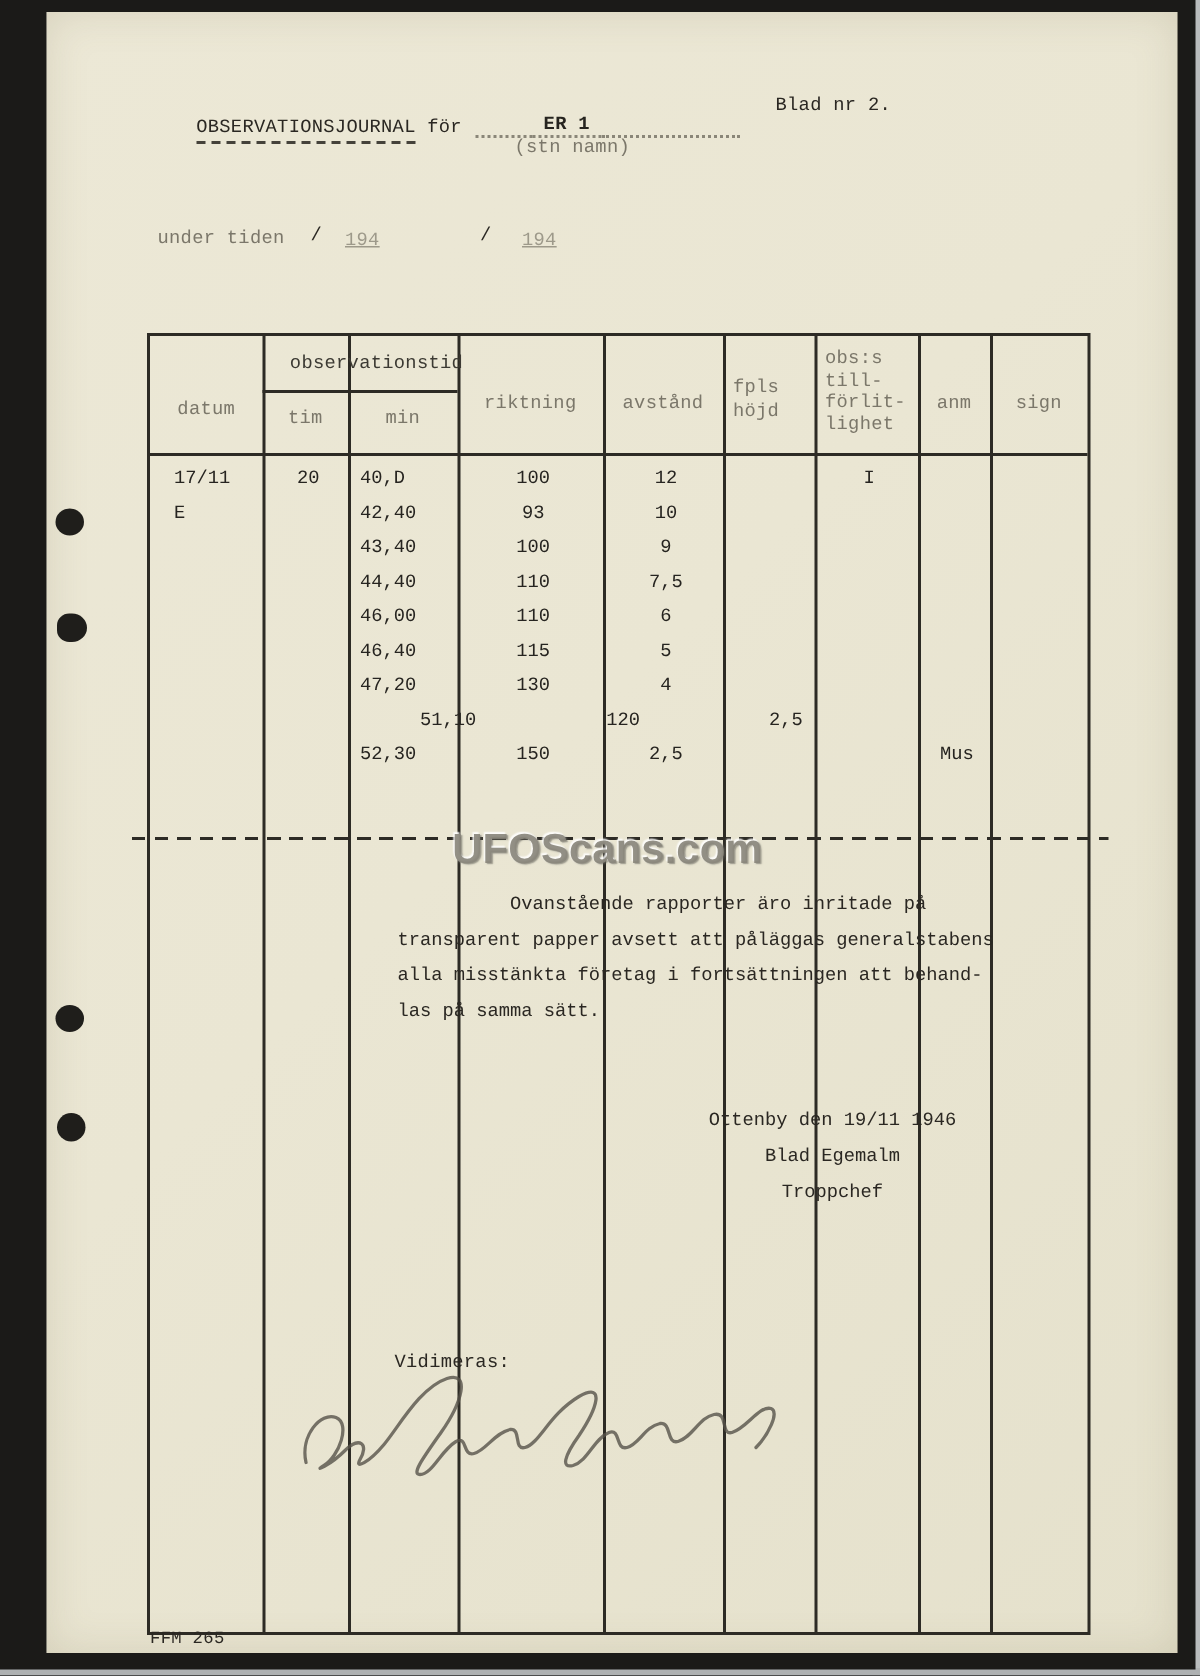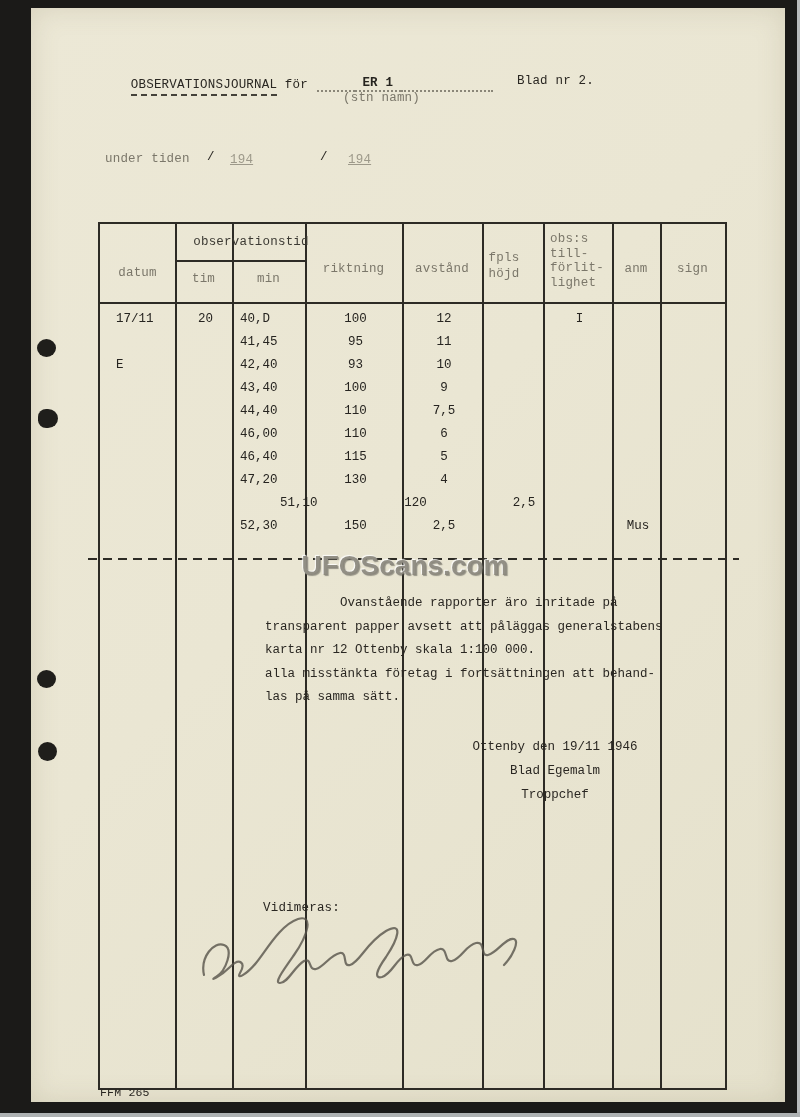"Blad nr 2." div.t { margin-top: 11px -> none }
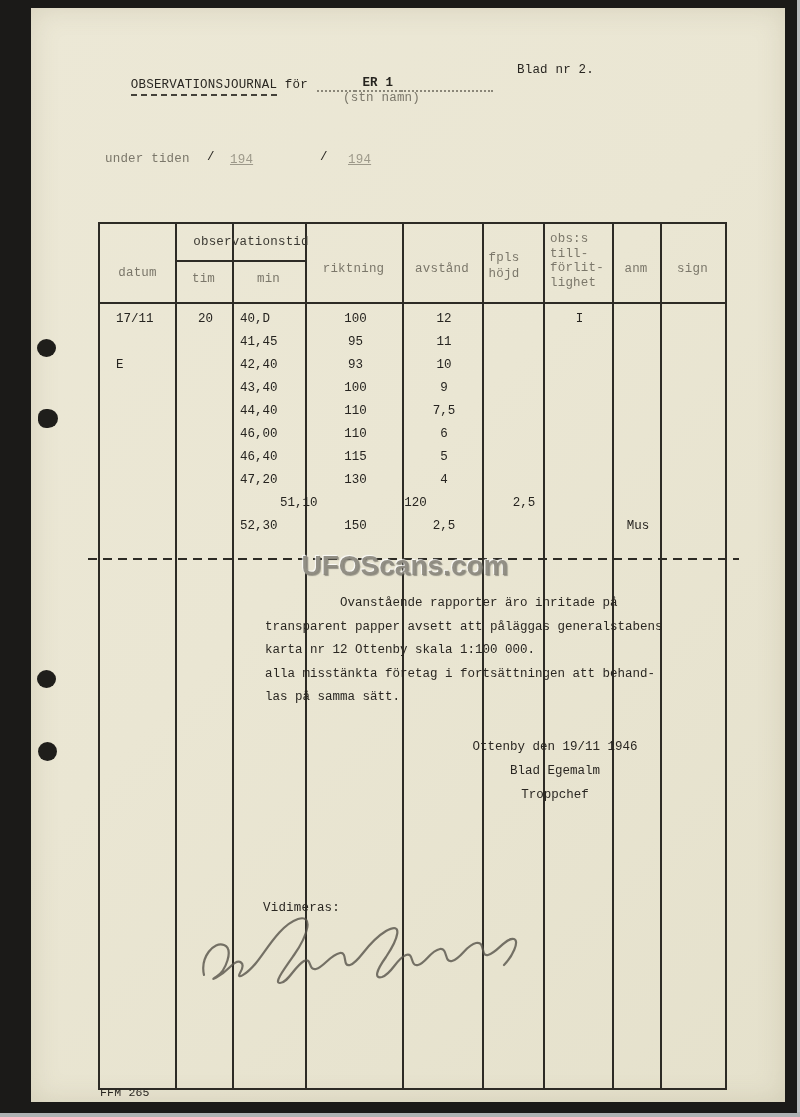"41,45" div.row { html: <div> <div></div> <div></div> <div>41,45</div> <div>95</div> <div>11</div> <div></div> <div></div> <div></div> <div></div> </div> -> none }
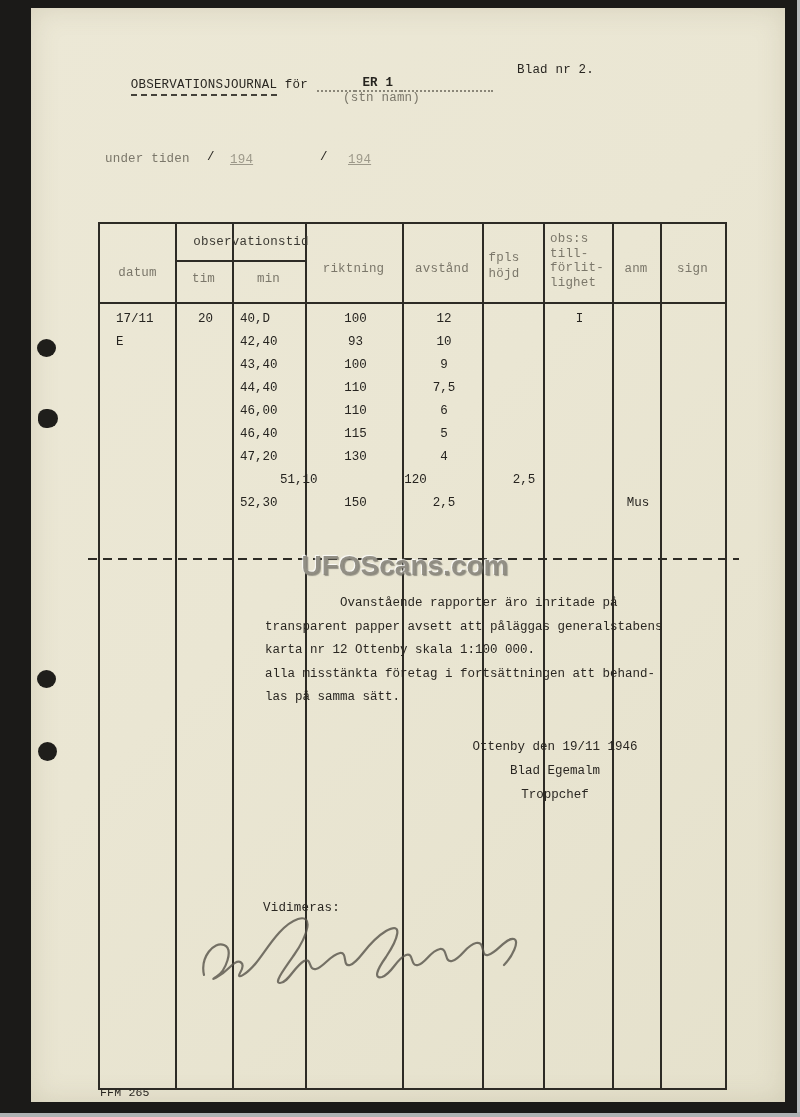"karta nr 12 Ottenby skala" div { html: <div>karta nr 12 Ottenby skala 1:100 000.</div> -> none }
